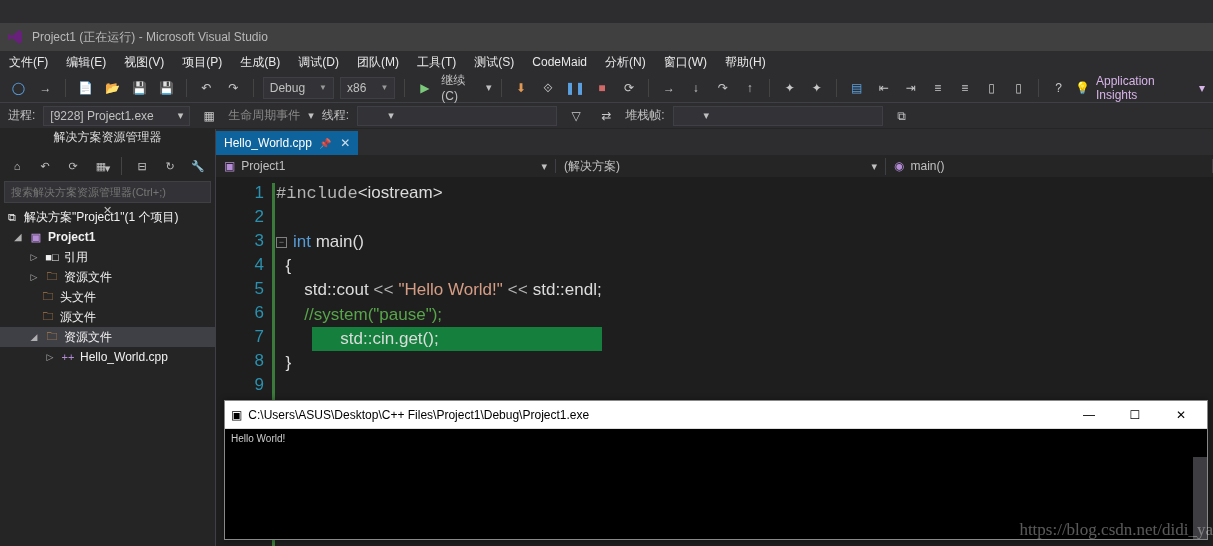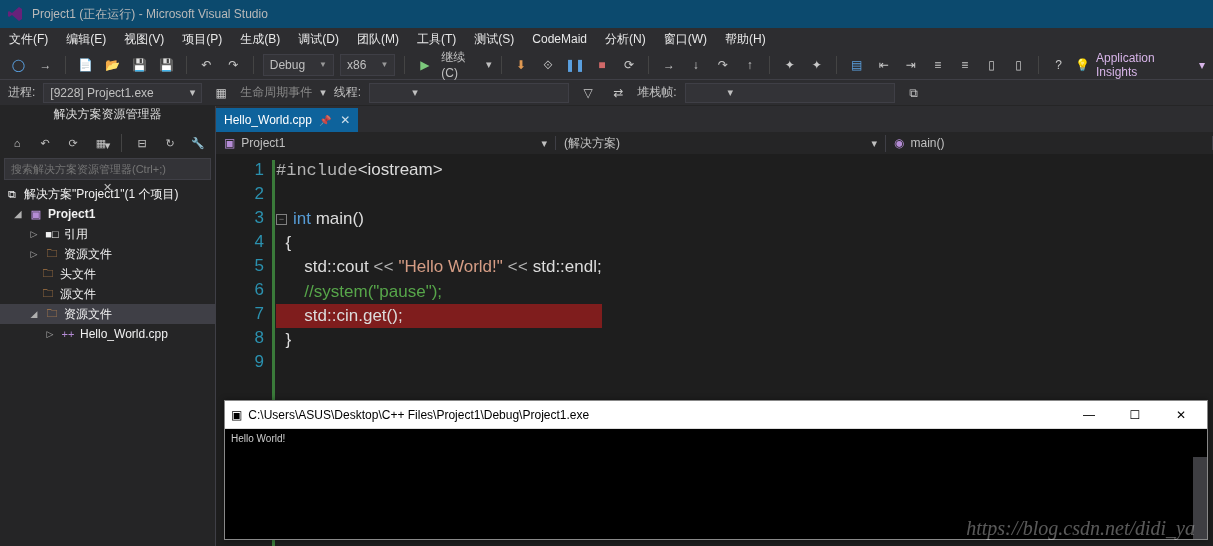"Project1 (正在运行) - Microsoft Visual" .titlebar { background: #0c4a6e -> #404040; margin-top: none -> 23px }
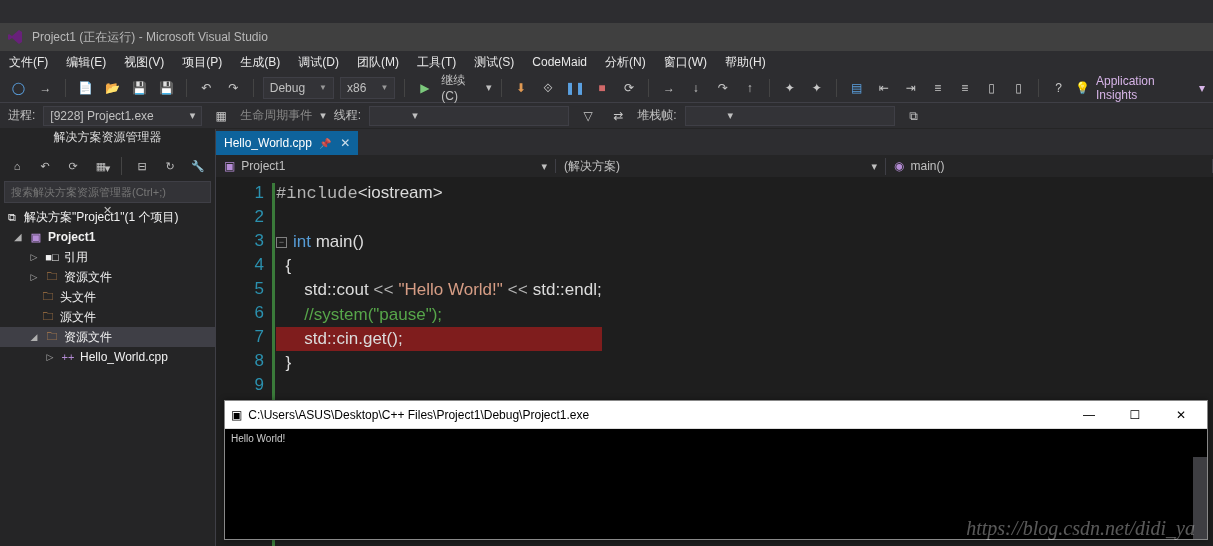"[9228] Project1.exe" .dbg-combo { gap: 36px -> 24px }
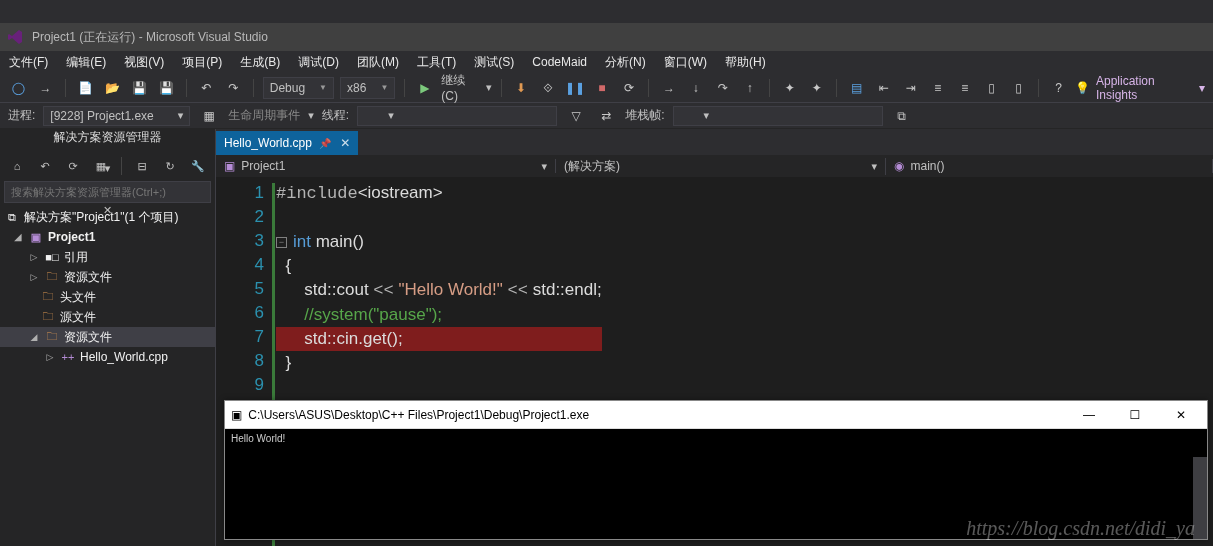"std::cin.get();" .codeline.hl { background: #7f1d1d -> #15803d; margin-left: none -> 36px }
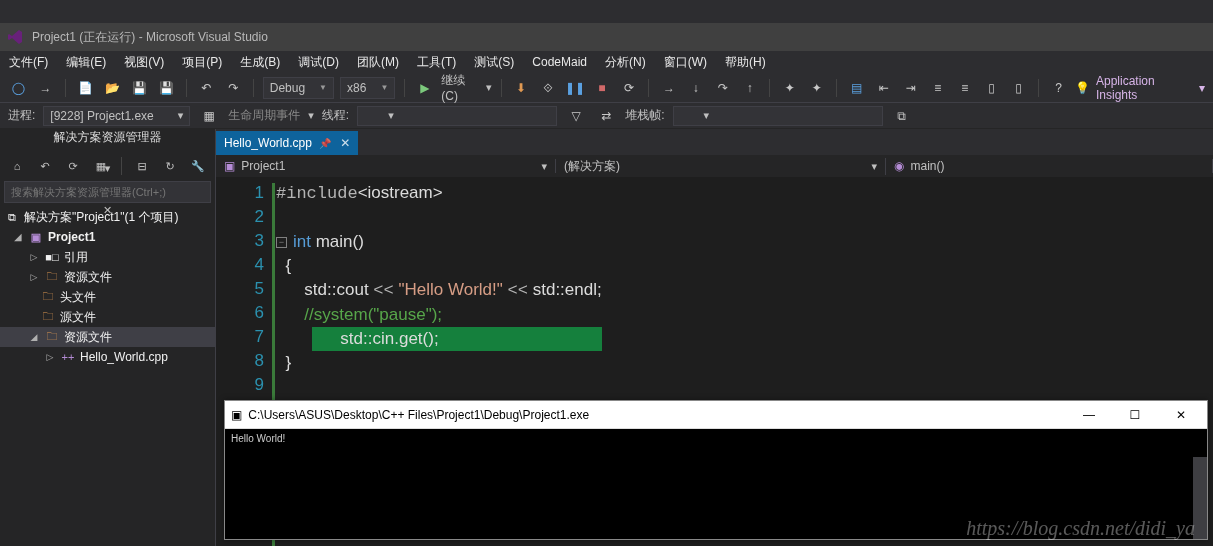"https://blog.csdn.net/didi_ya" .watermark { font-size: 20px -> 17px; font-style: italic -> none; right: 18px -> 0 }
